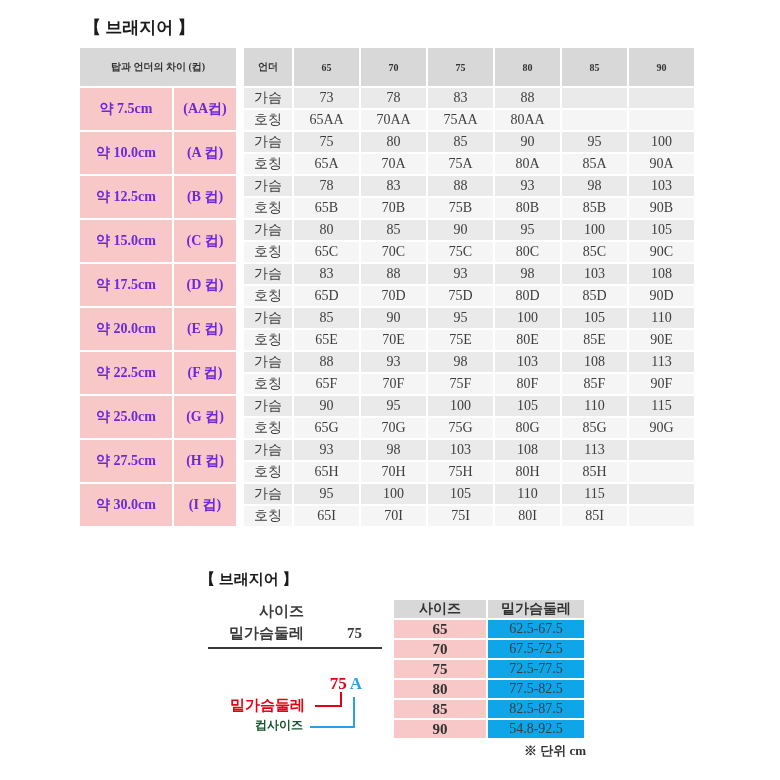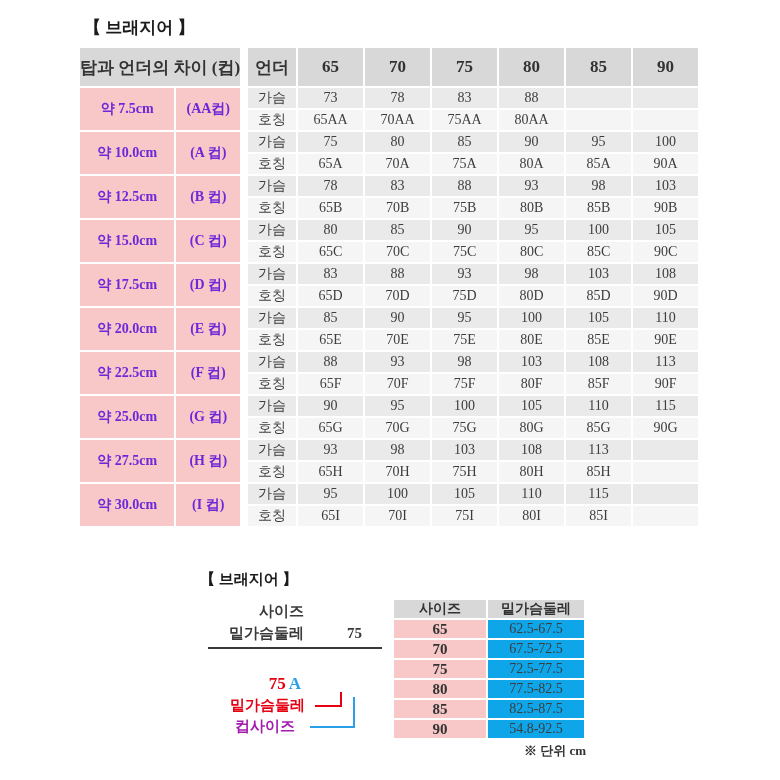"탑과 언더의 차이 (컵)" .size-chart th.hdr { font-size: 17px -> 10px }
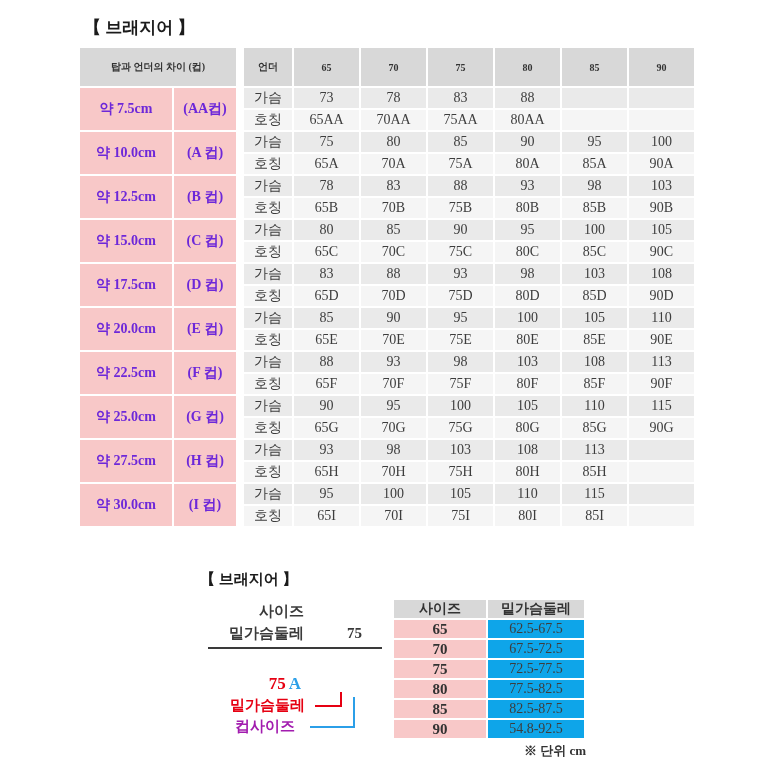"75 A" .result { text-align: center -> right }
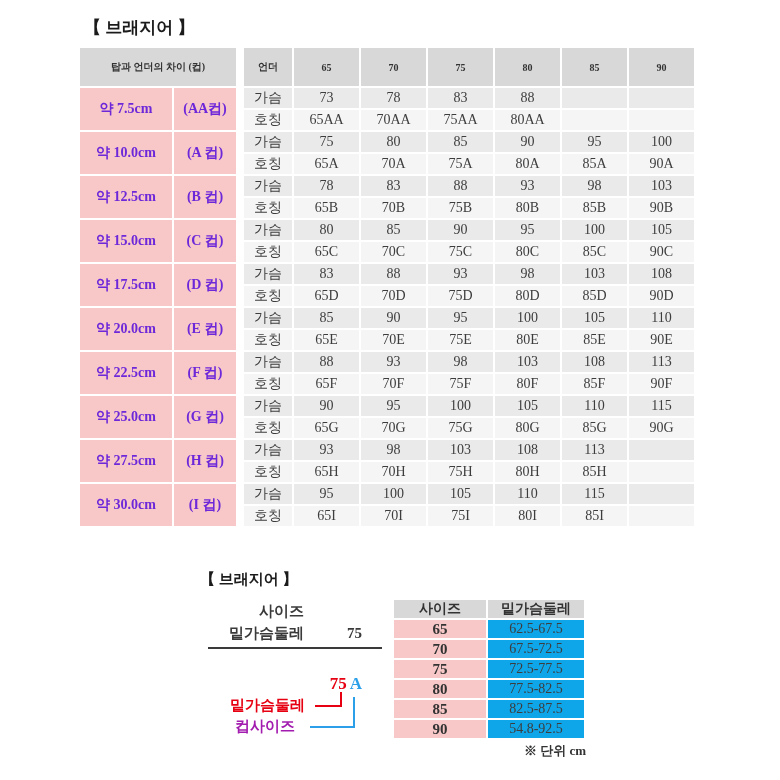"컵사이즈" .callout-cup { color: #a21caf -> #14532d; font-size: 15px -> 12px; left: 235px -> 255px }
